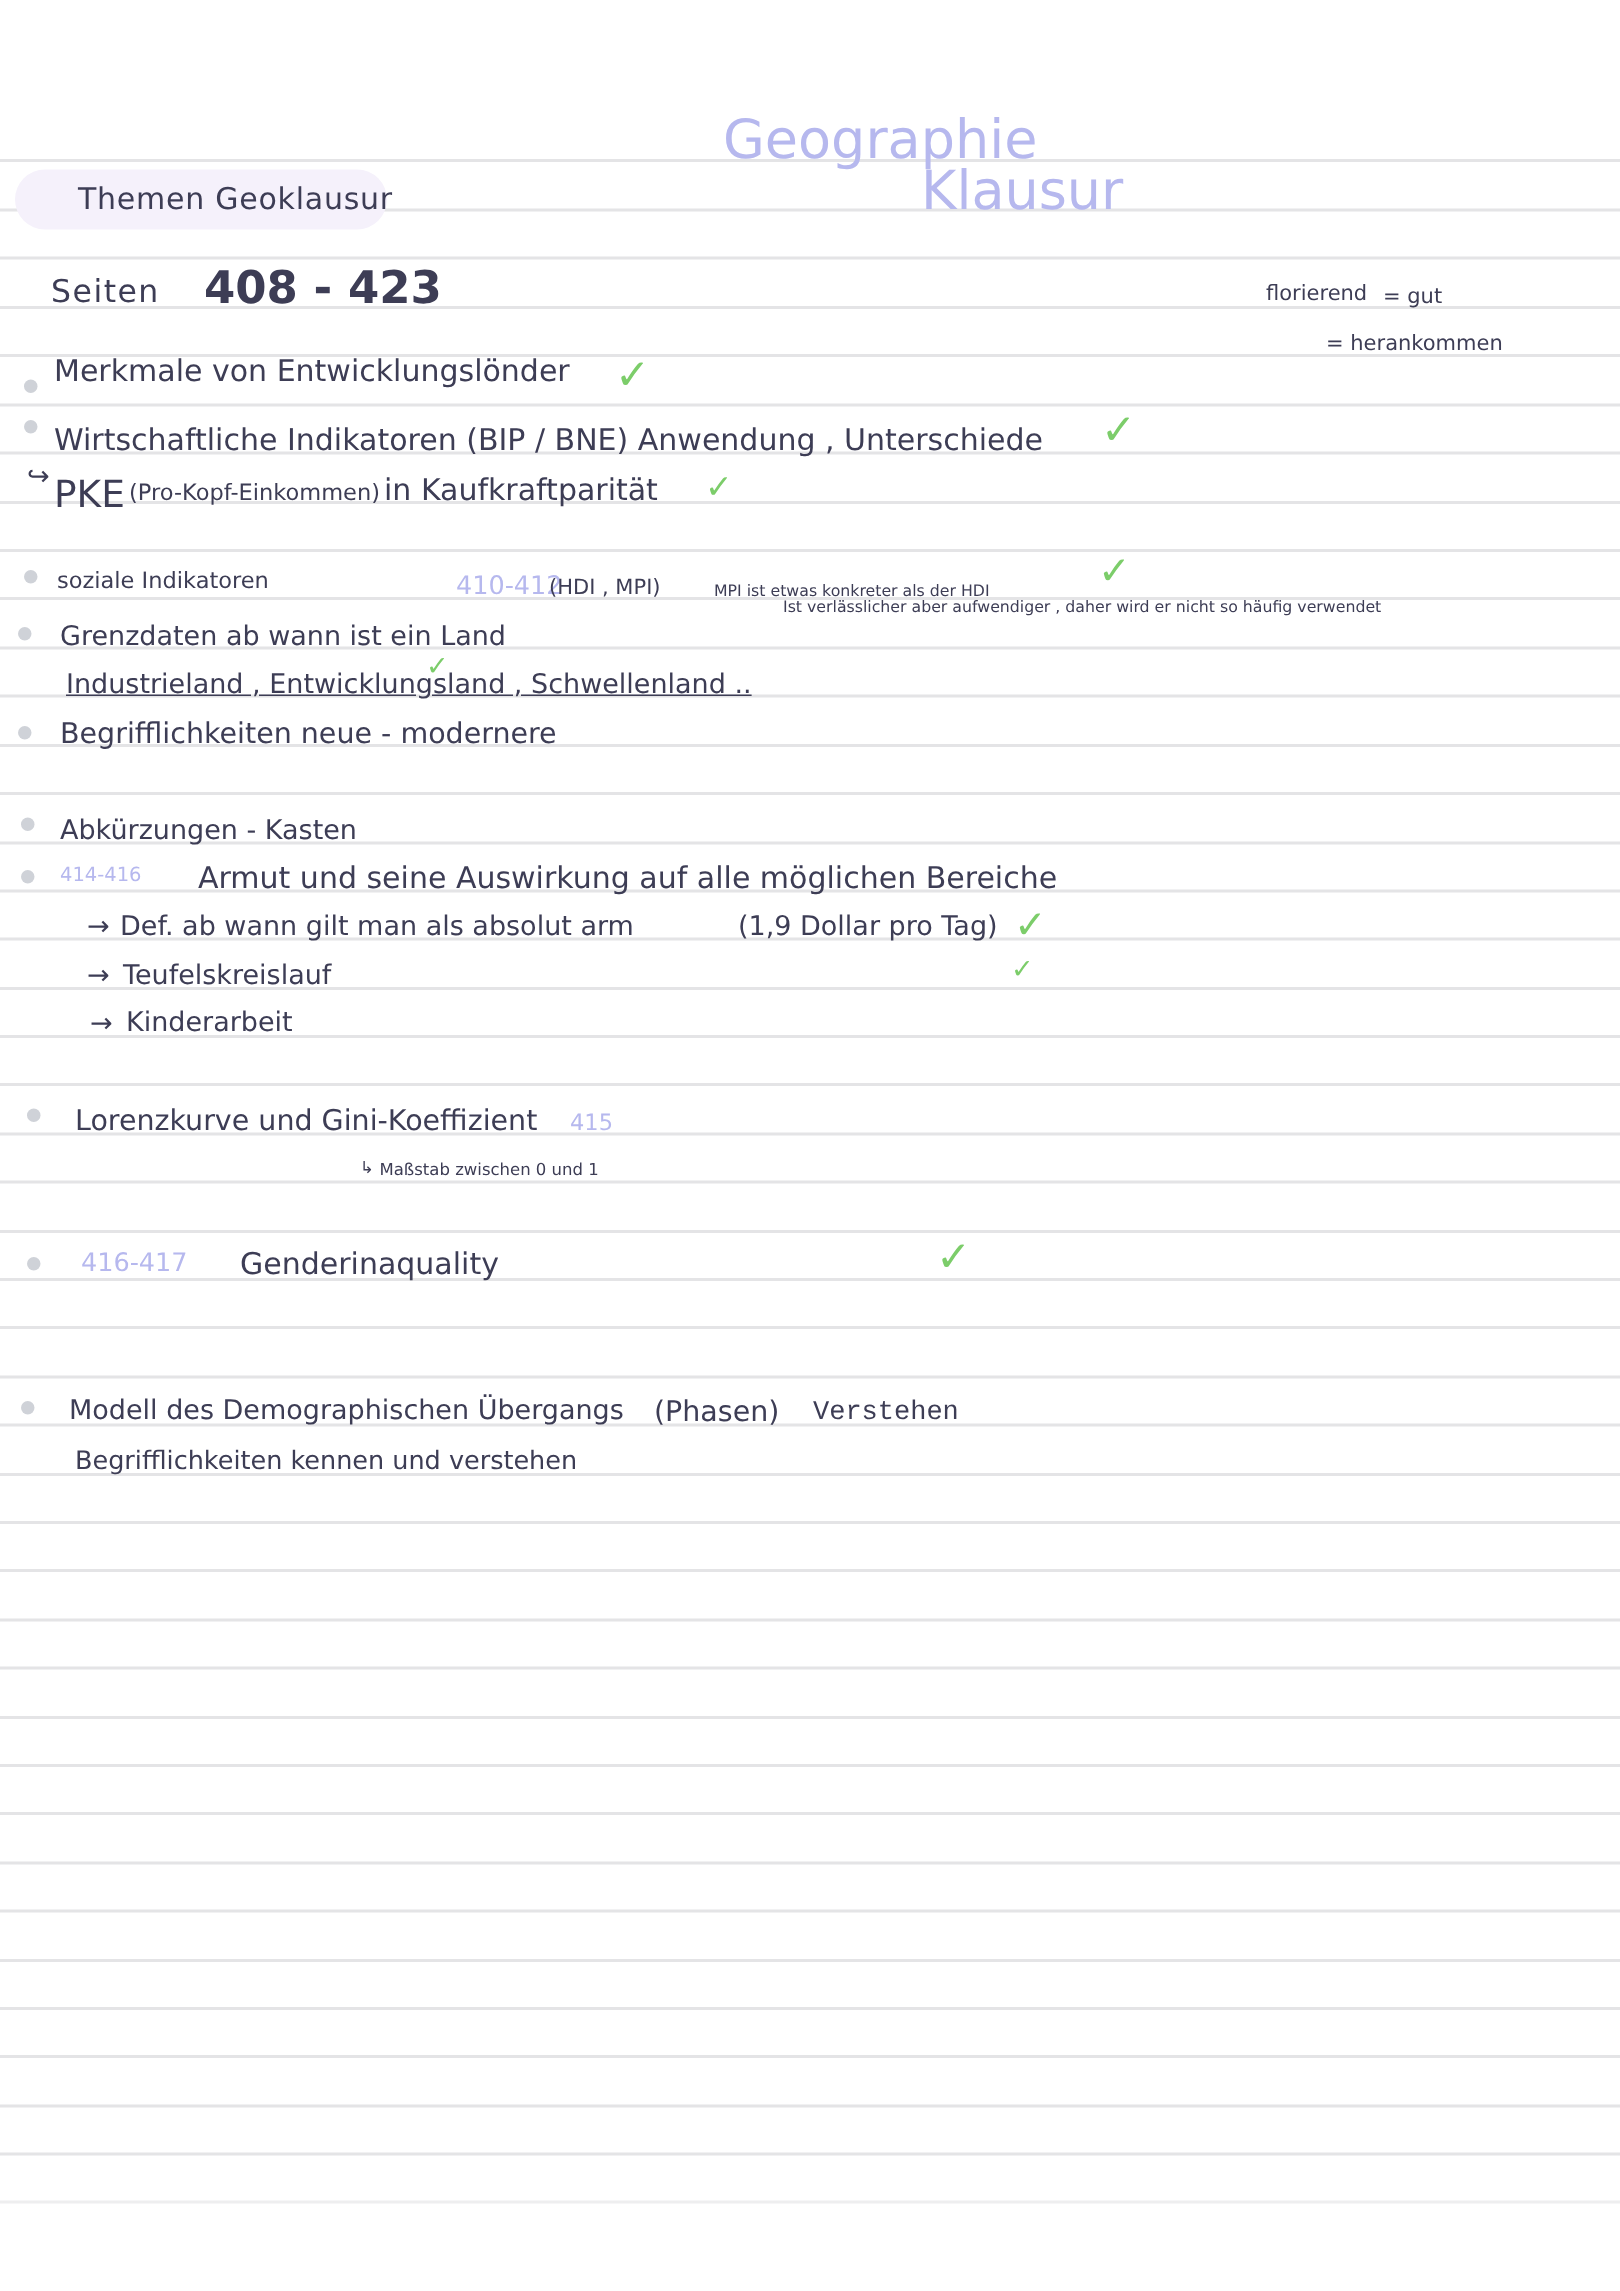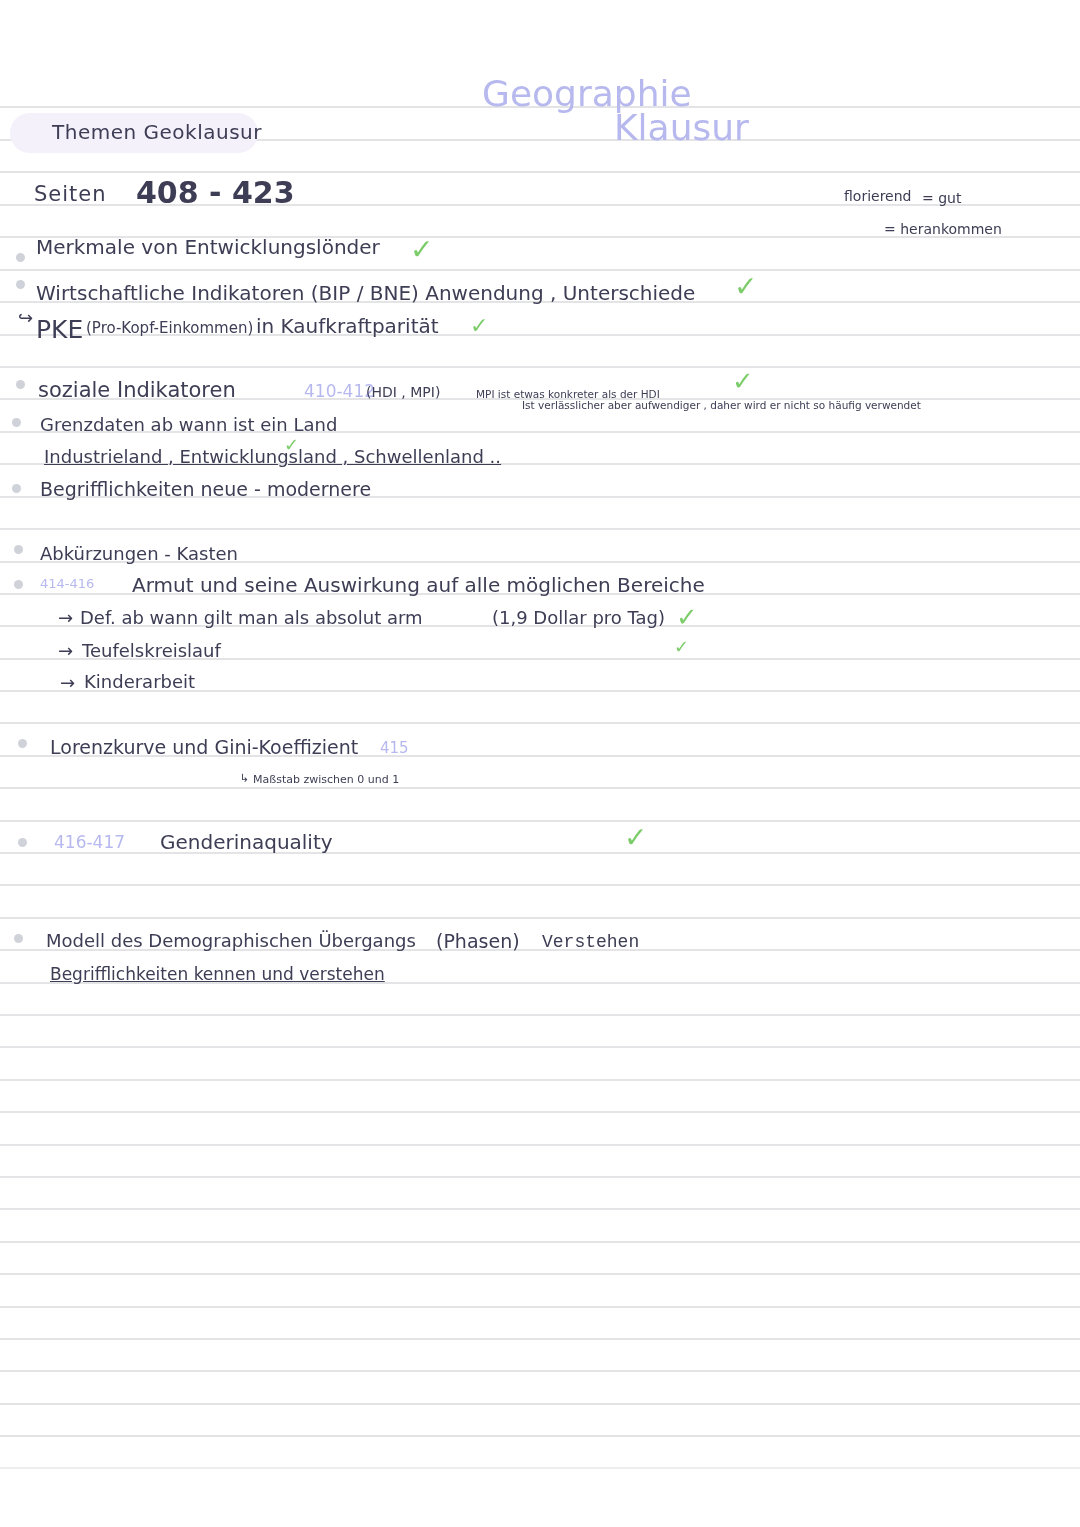"soziale Indikatoren" div.t { font-size: 21px -> 15px }
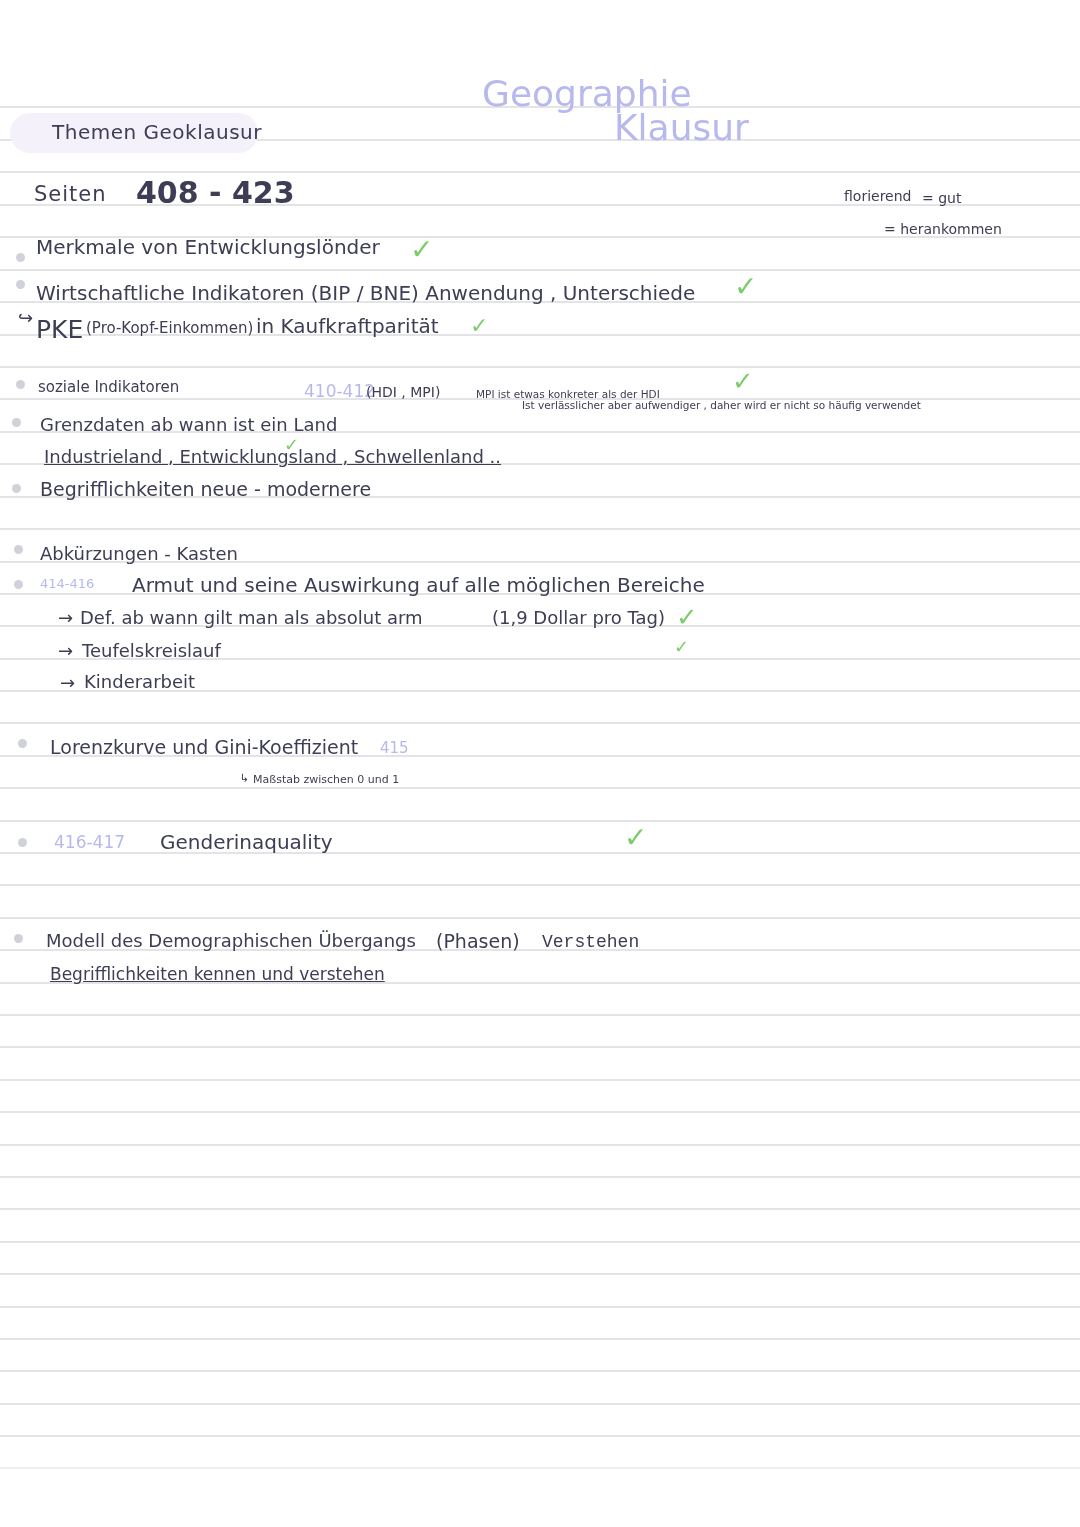"Begrifflichkeiten kennen und verstehen" div.t { text-decoration: underline -> none }
